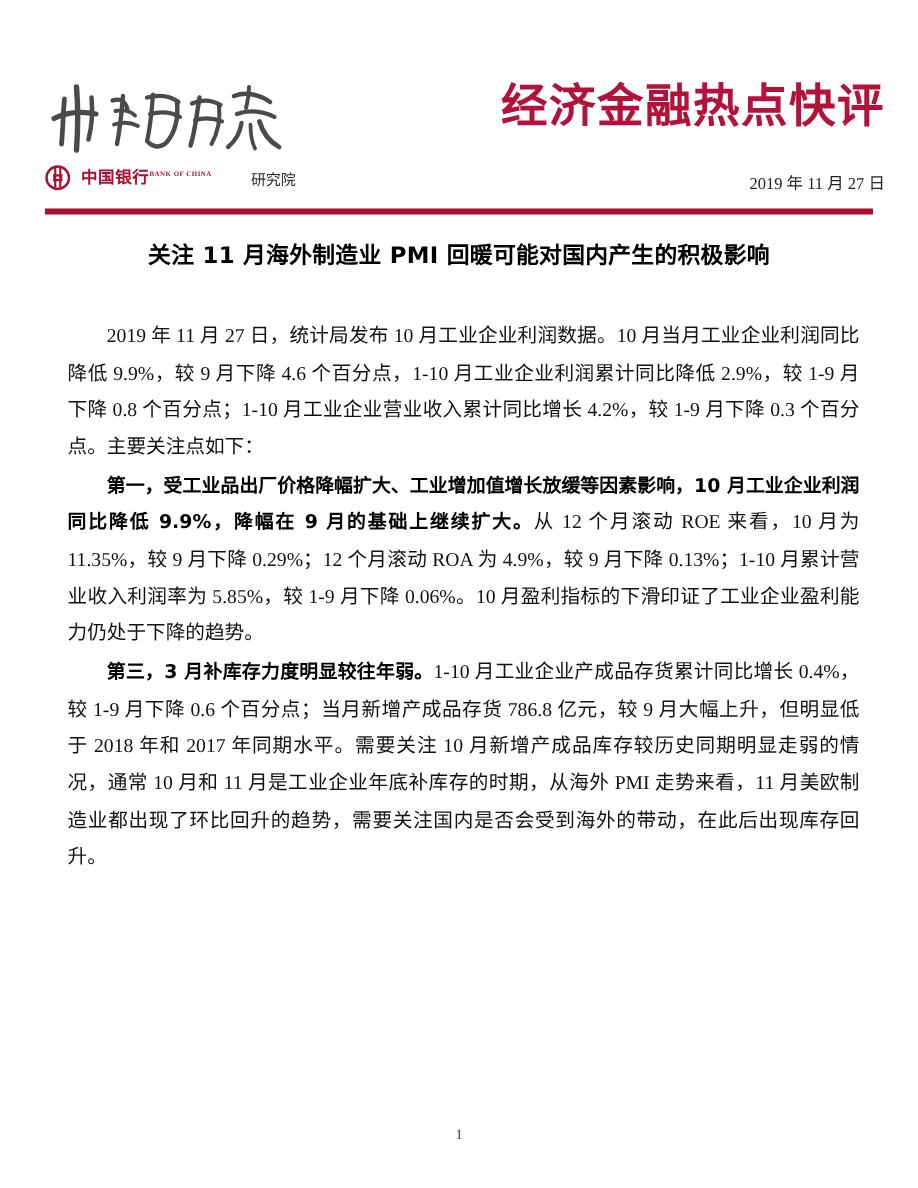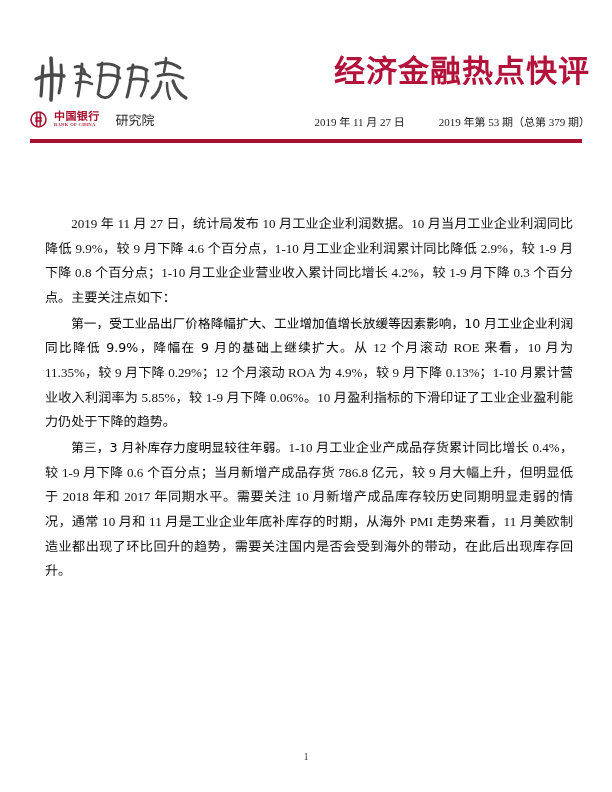"中国银行" .boc-wordmark { flex-direction: column -> row }
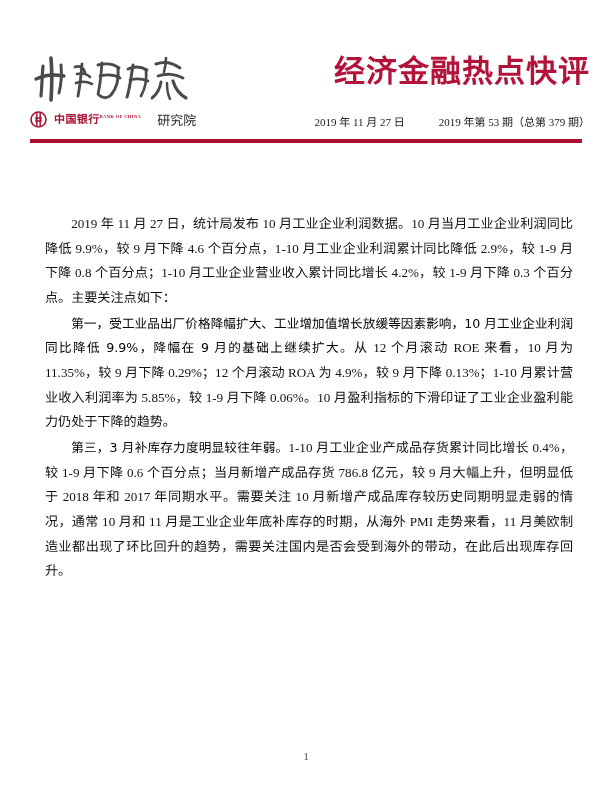"研究院" .inst-label { font-size: 13px -> 10px; margin-left: 9px -> 19px }
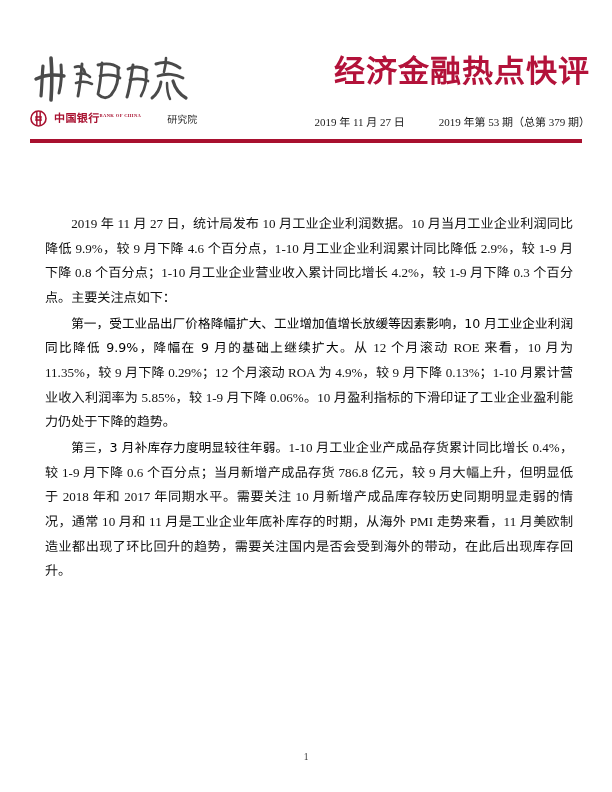"2019 年第 53 期（总第 379" span { html: <span>2019 年第 53 期（总第 379 期）</span> -> none }
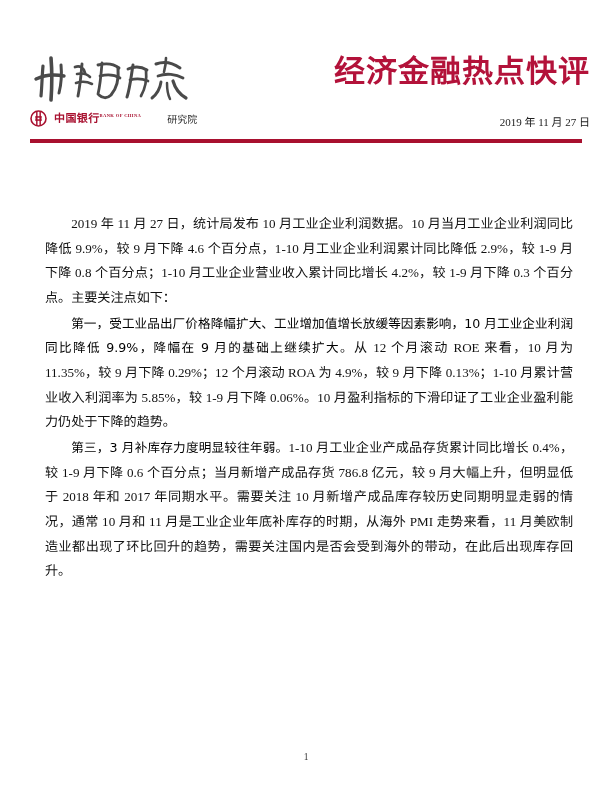"关注 11 月海外制造业 PMI 回暖可能对国内产生的积极影响" div.doc-title { html: none -> <div>关注 11 月海外制造业 PMI 回暖可能对国内产生的积极影响</div> }
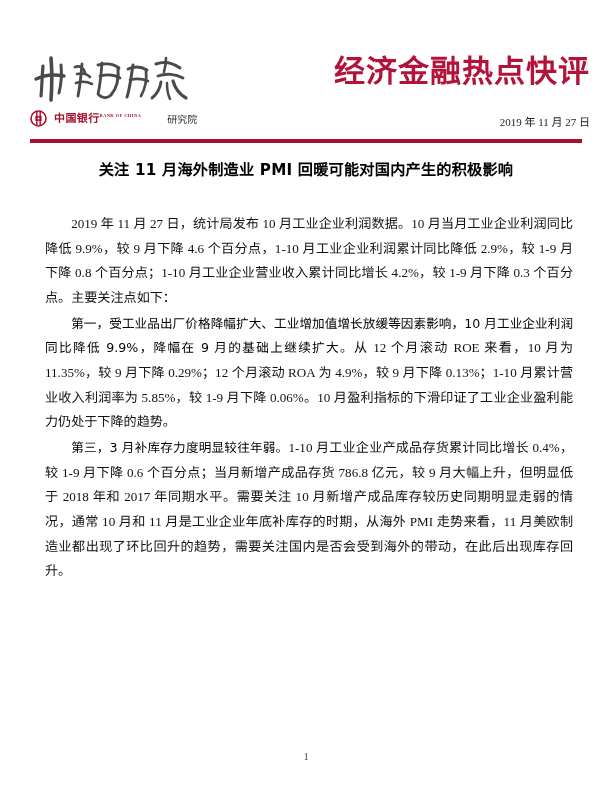"第一，受工业品出厂价格降幅扩大、工业增加值增长放缓等因素影响，10" p.para b { font-weight: normal -> bold }
